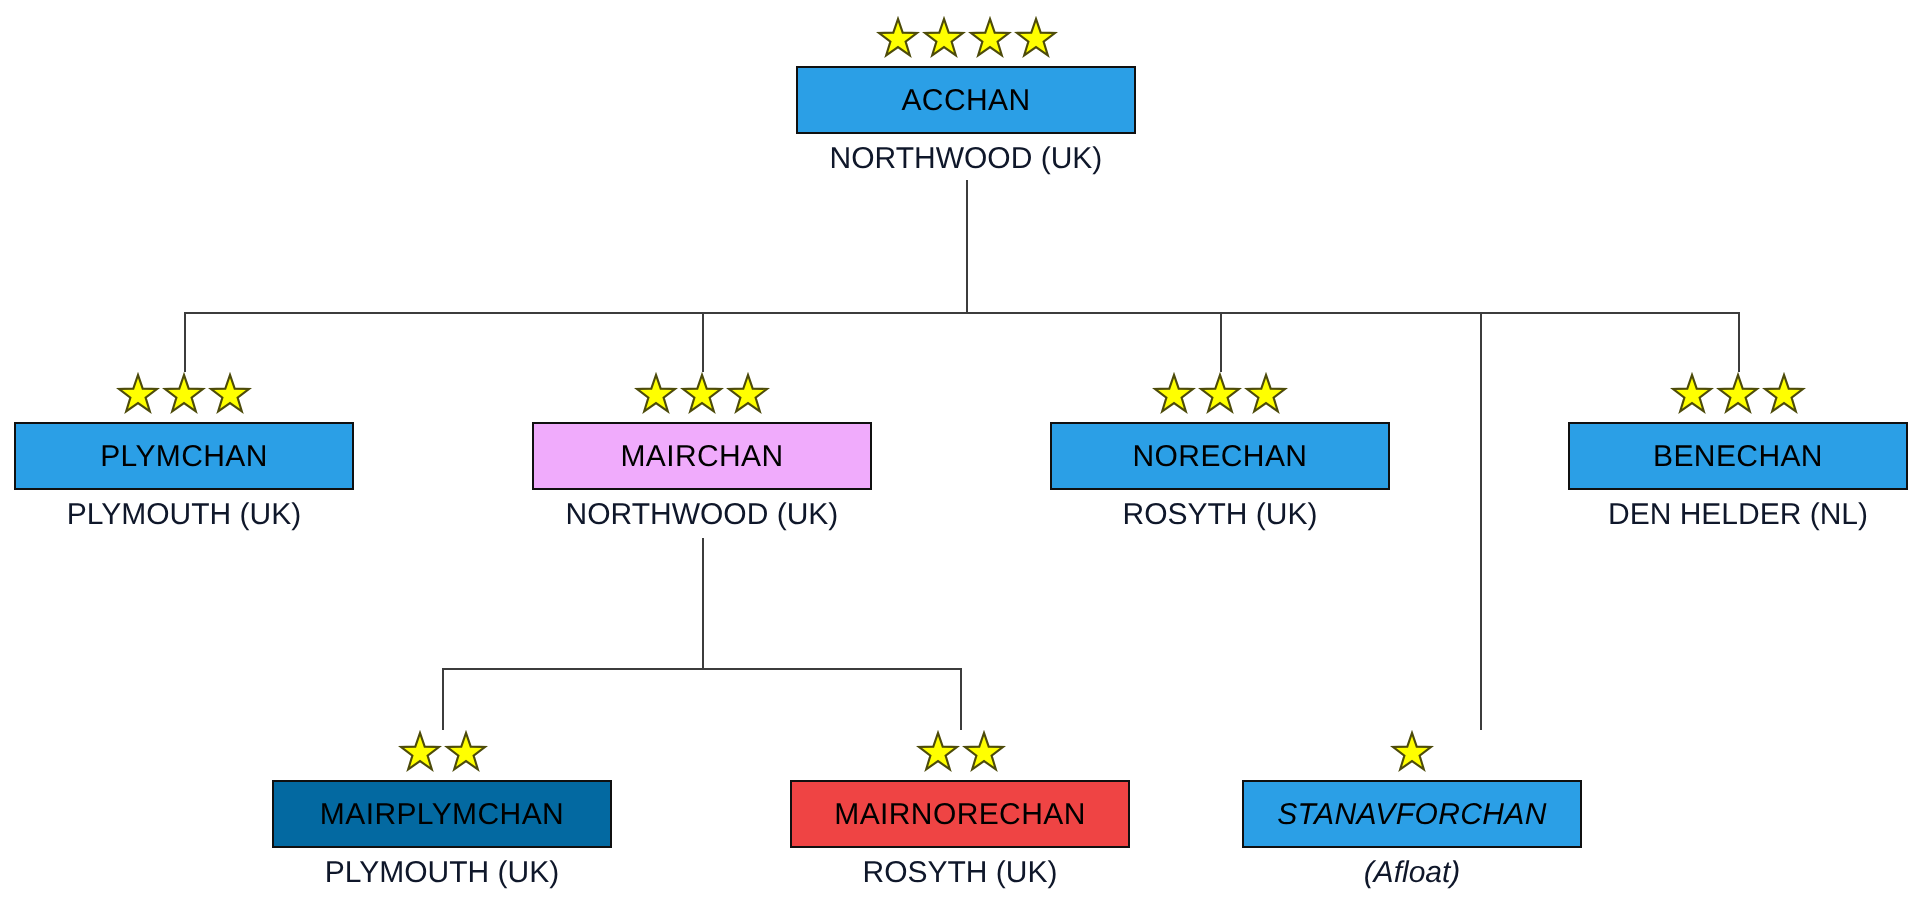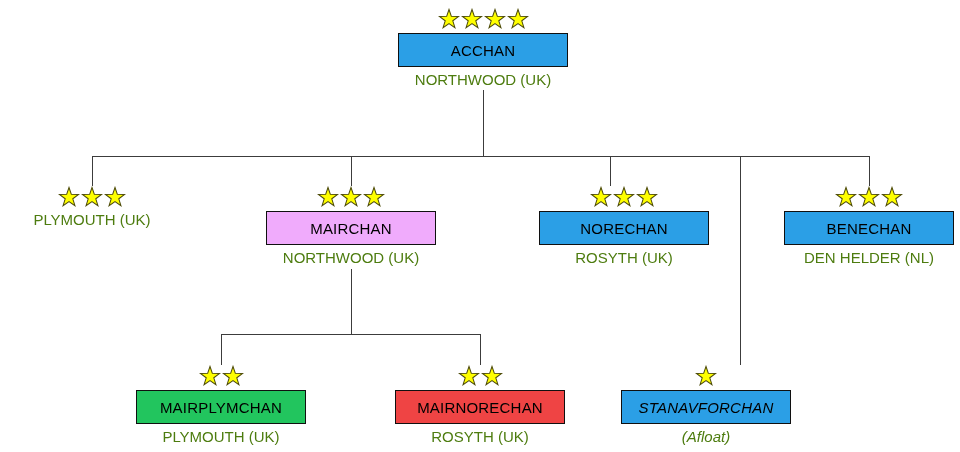"NORTHWOOD (UK)" .loc { color: #4d7c0f -> #0f172a }
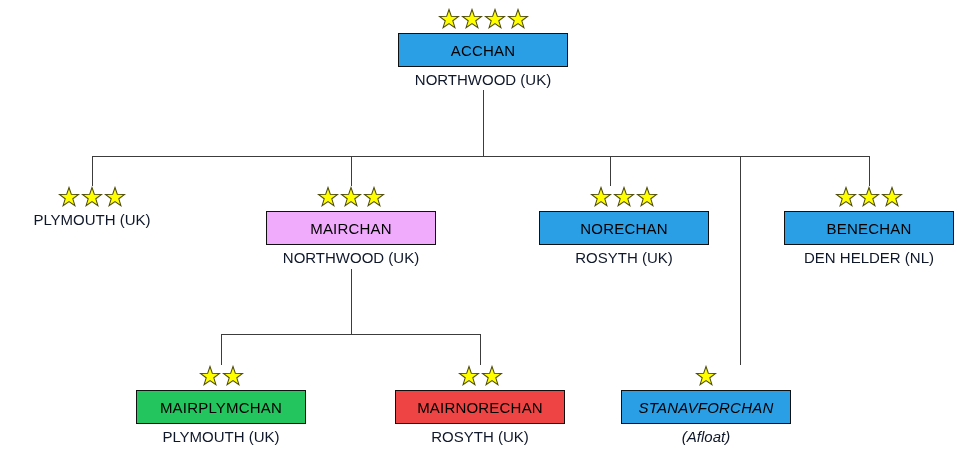"PLYMCHAN" div.box { html: none -> <div> <span>PLYMCHAN</span> </div> }
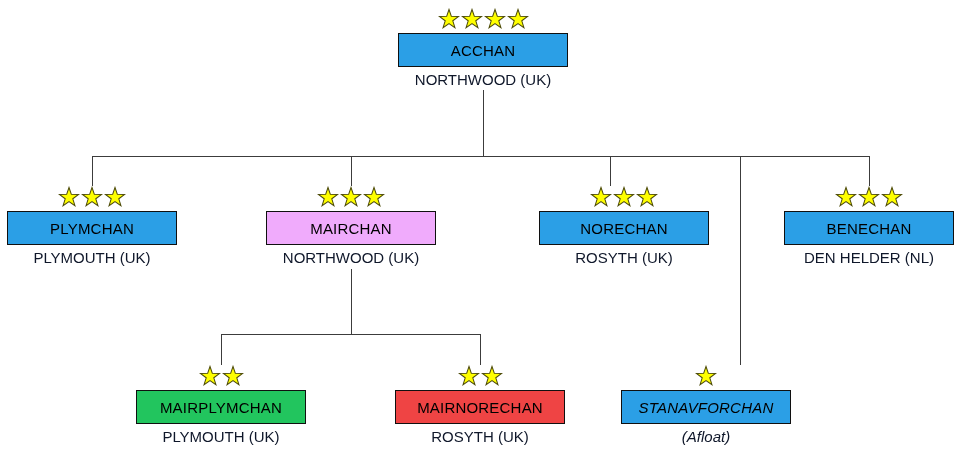"NORECHAN" div.node { left: 539px -> 525px }
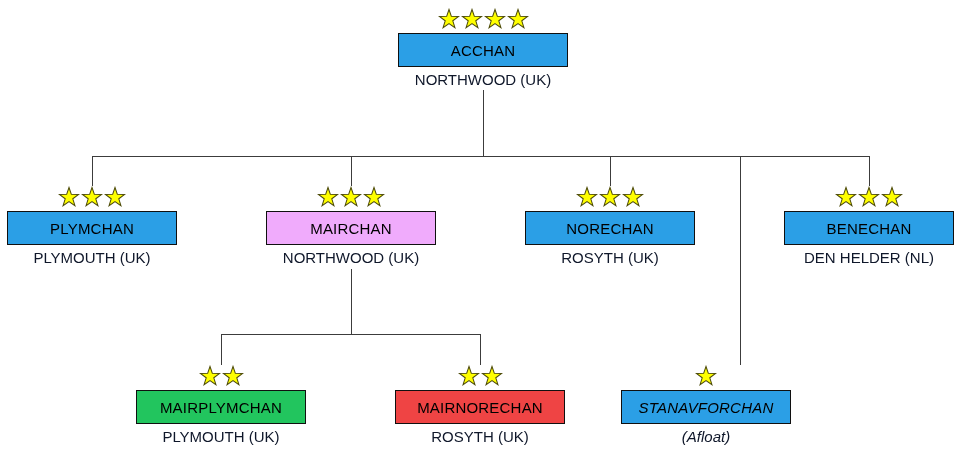"MAIRPLYMCHAN" div.box { background: #22c55e -> #0369a1 }
